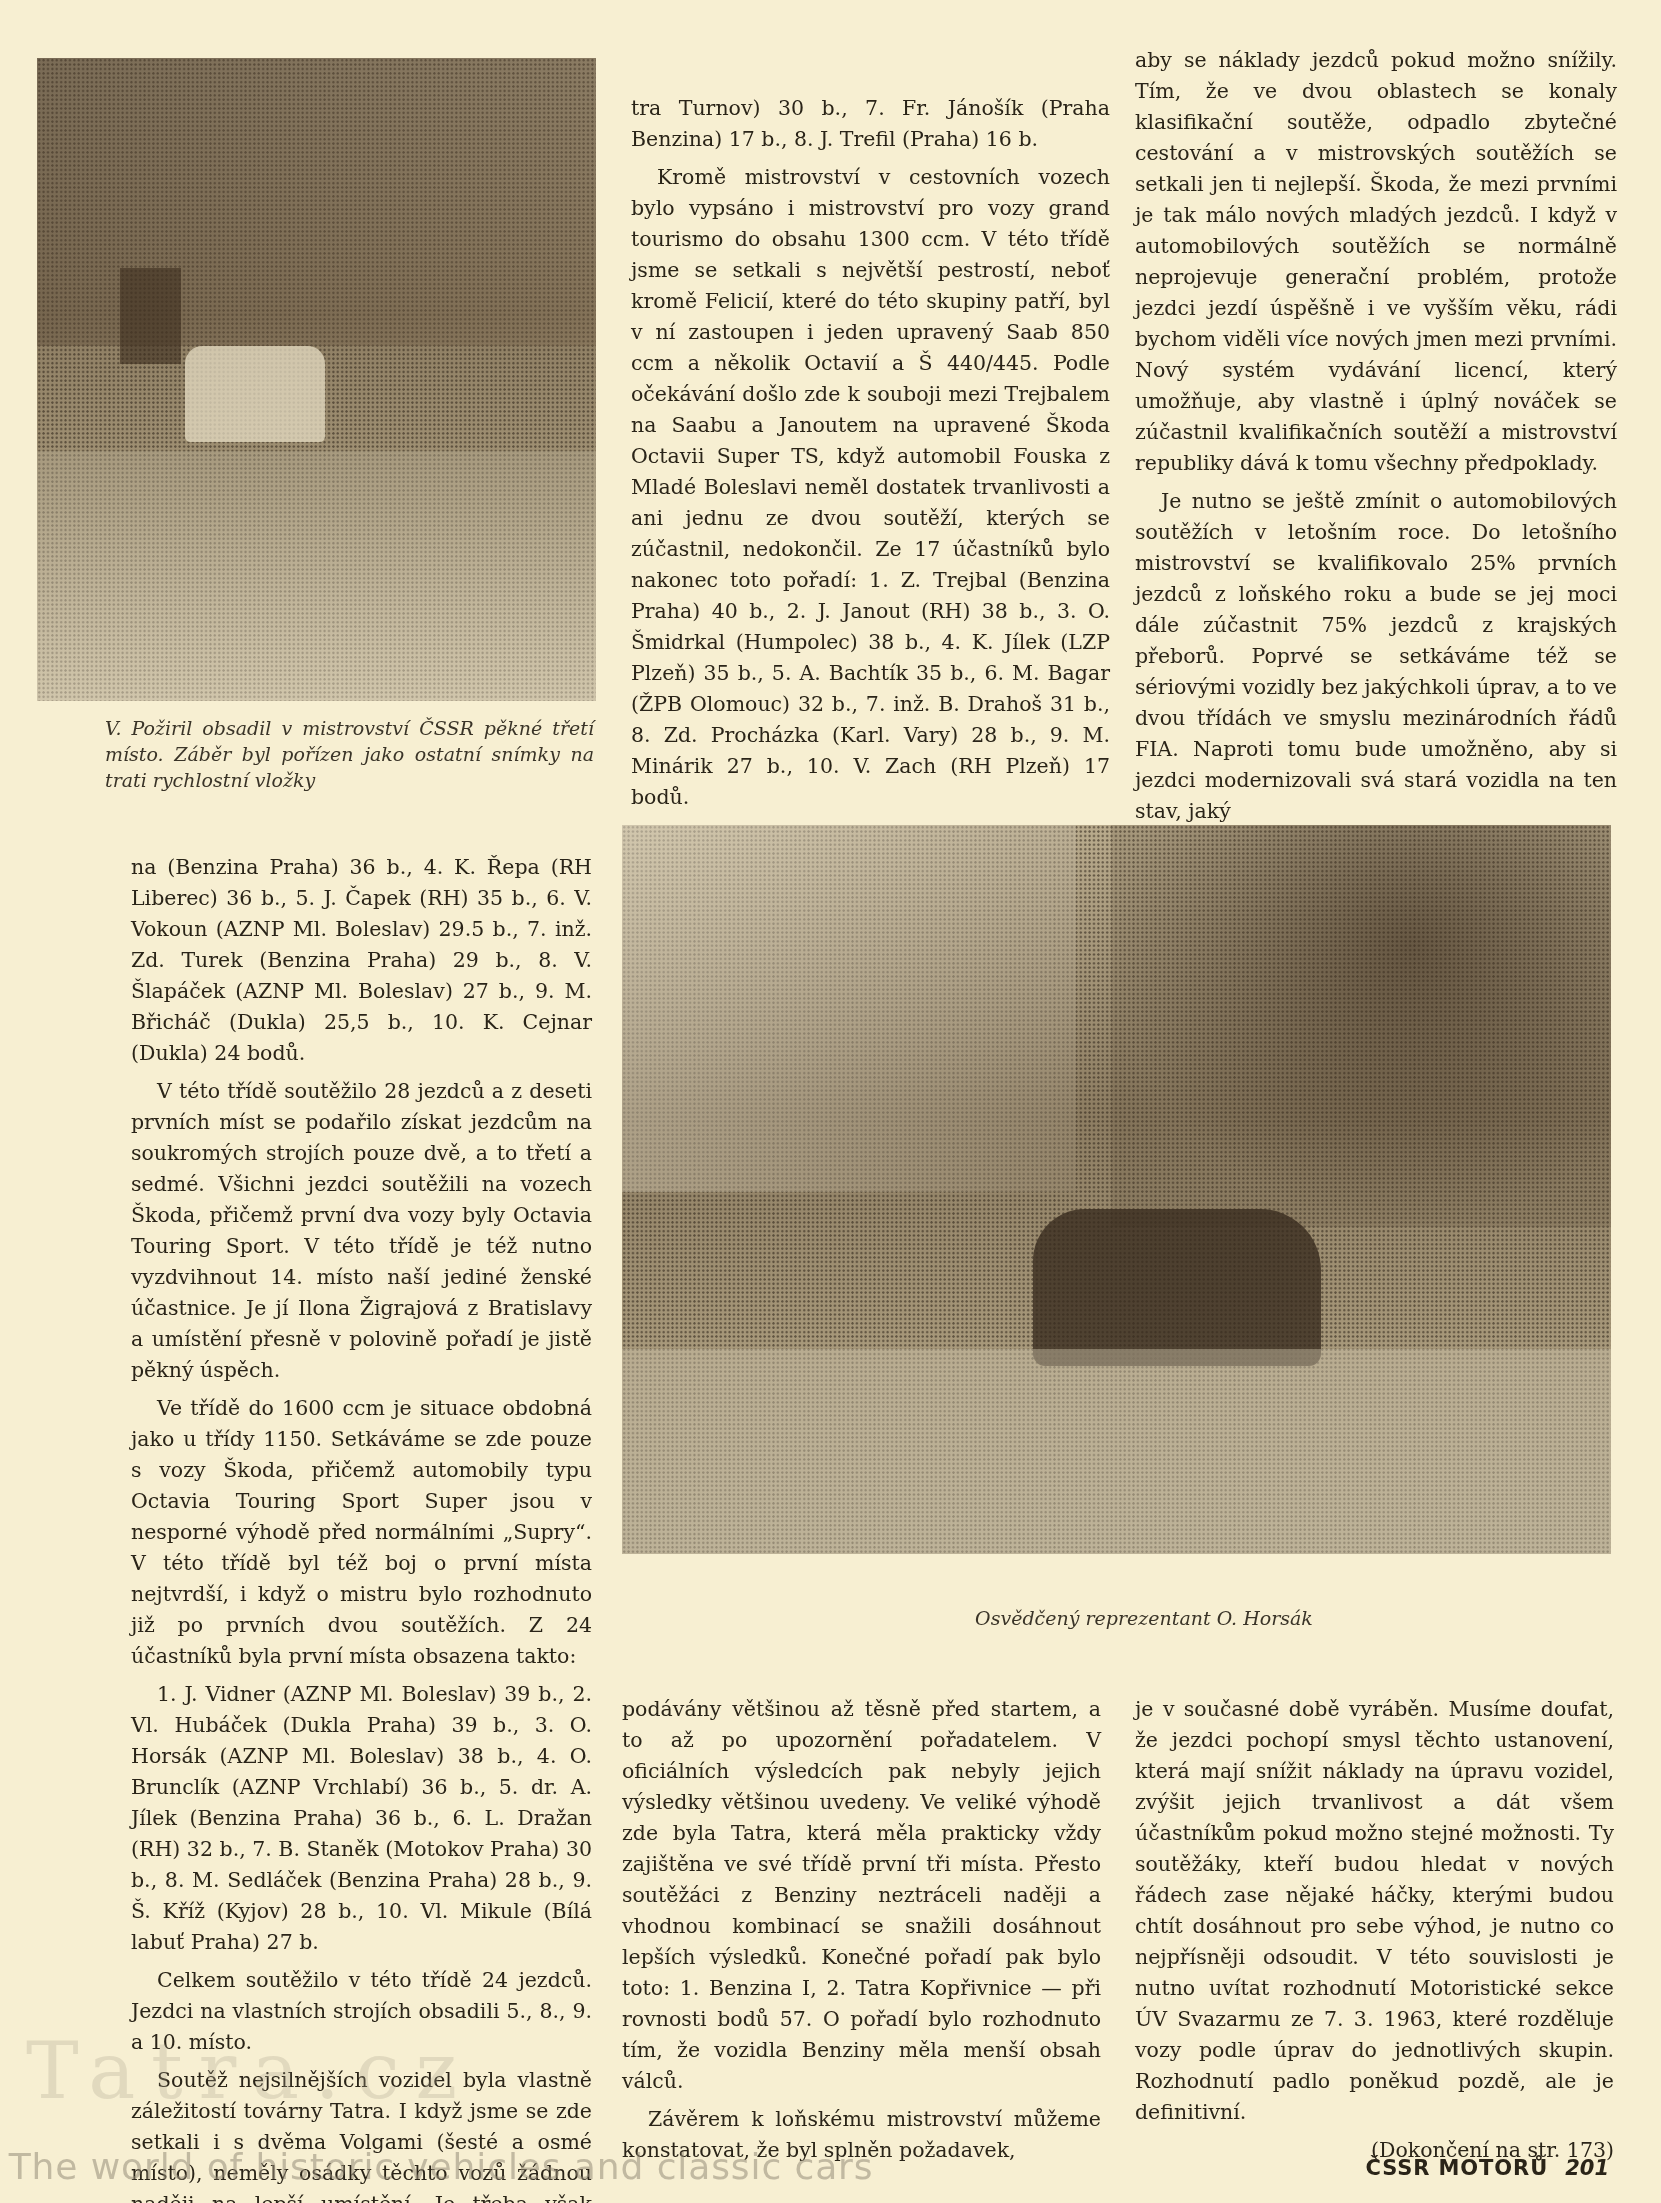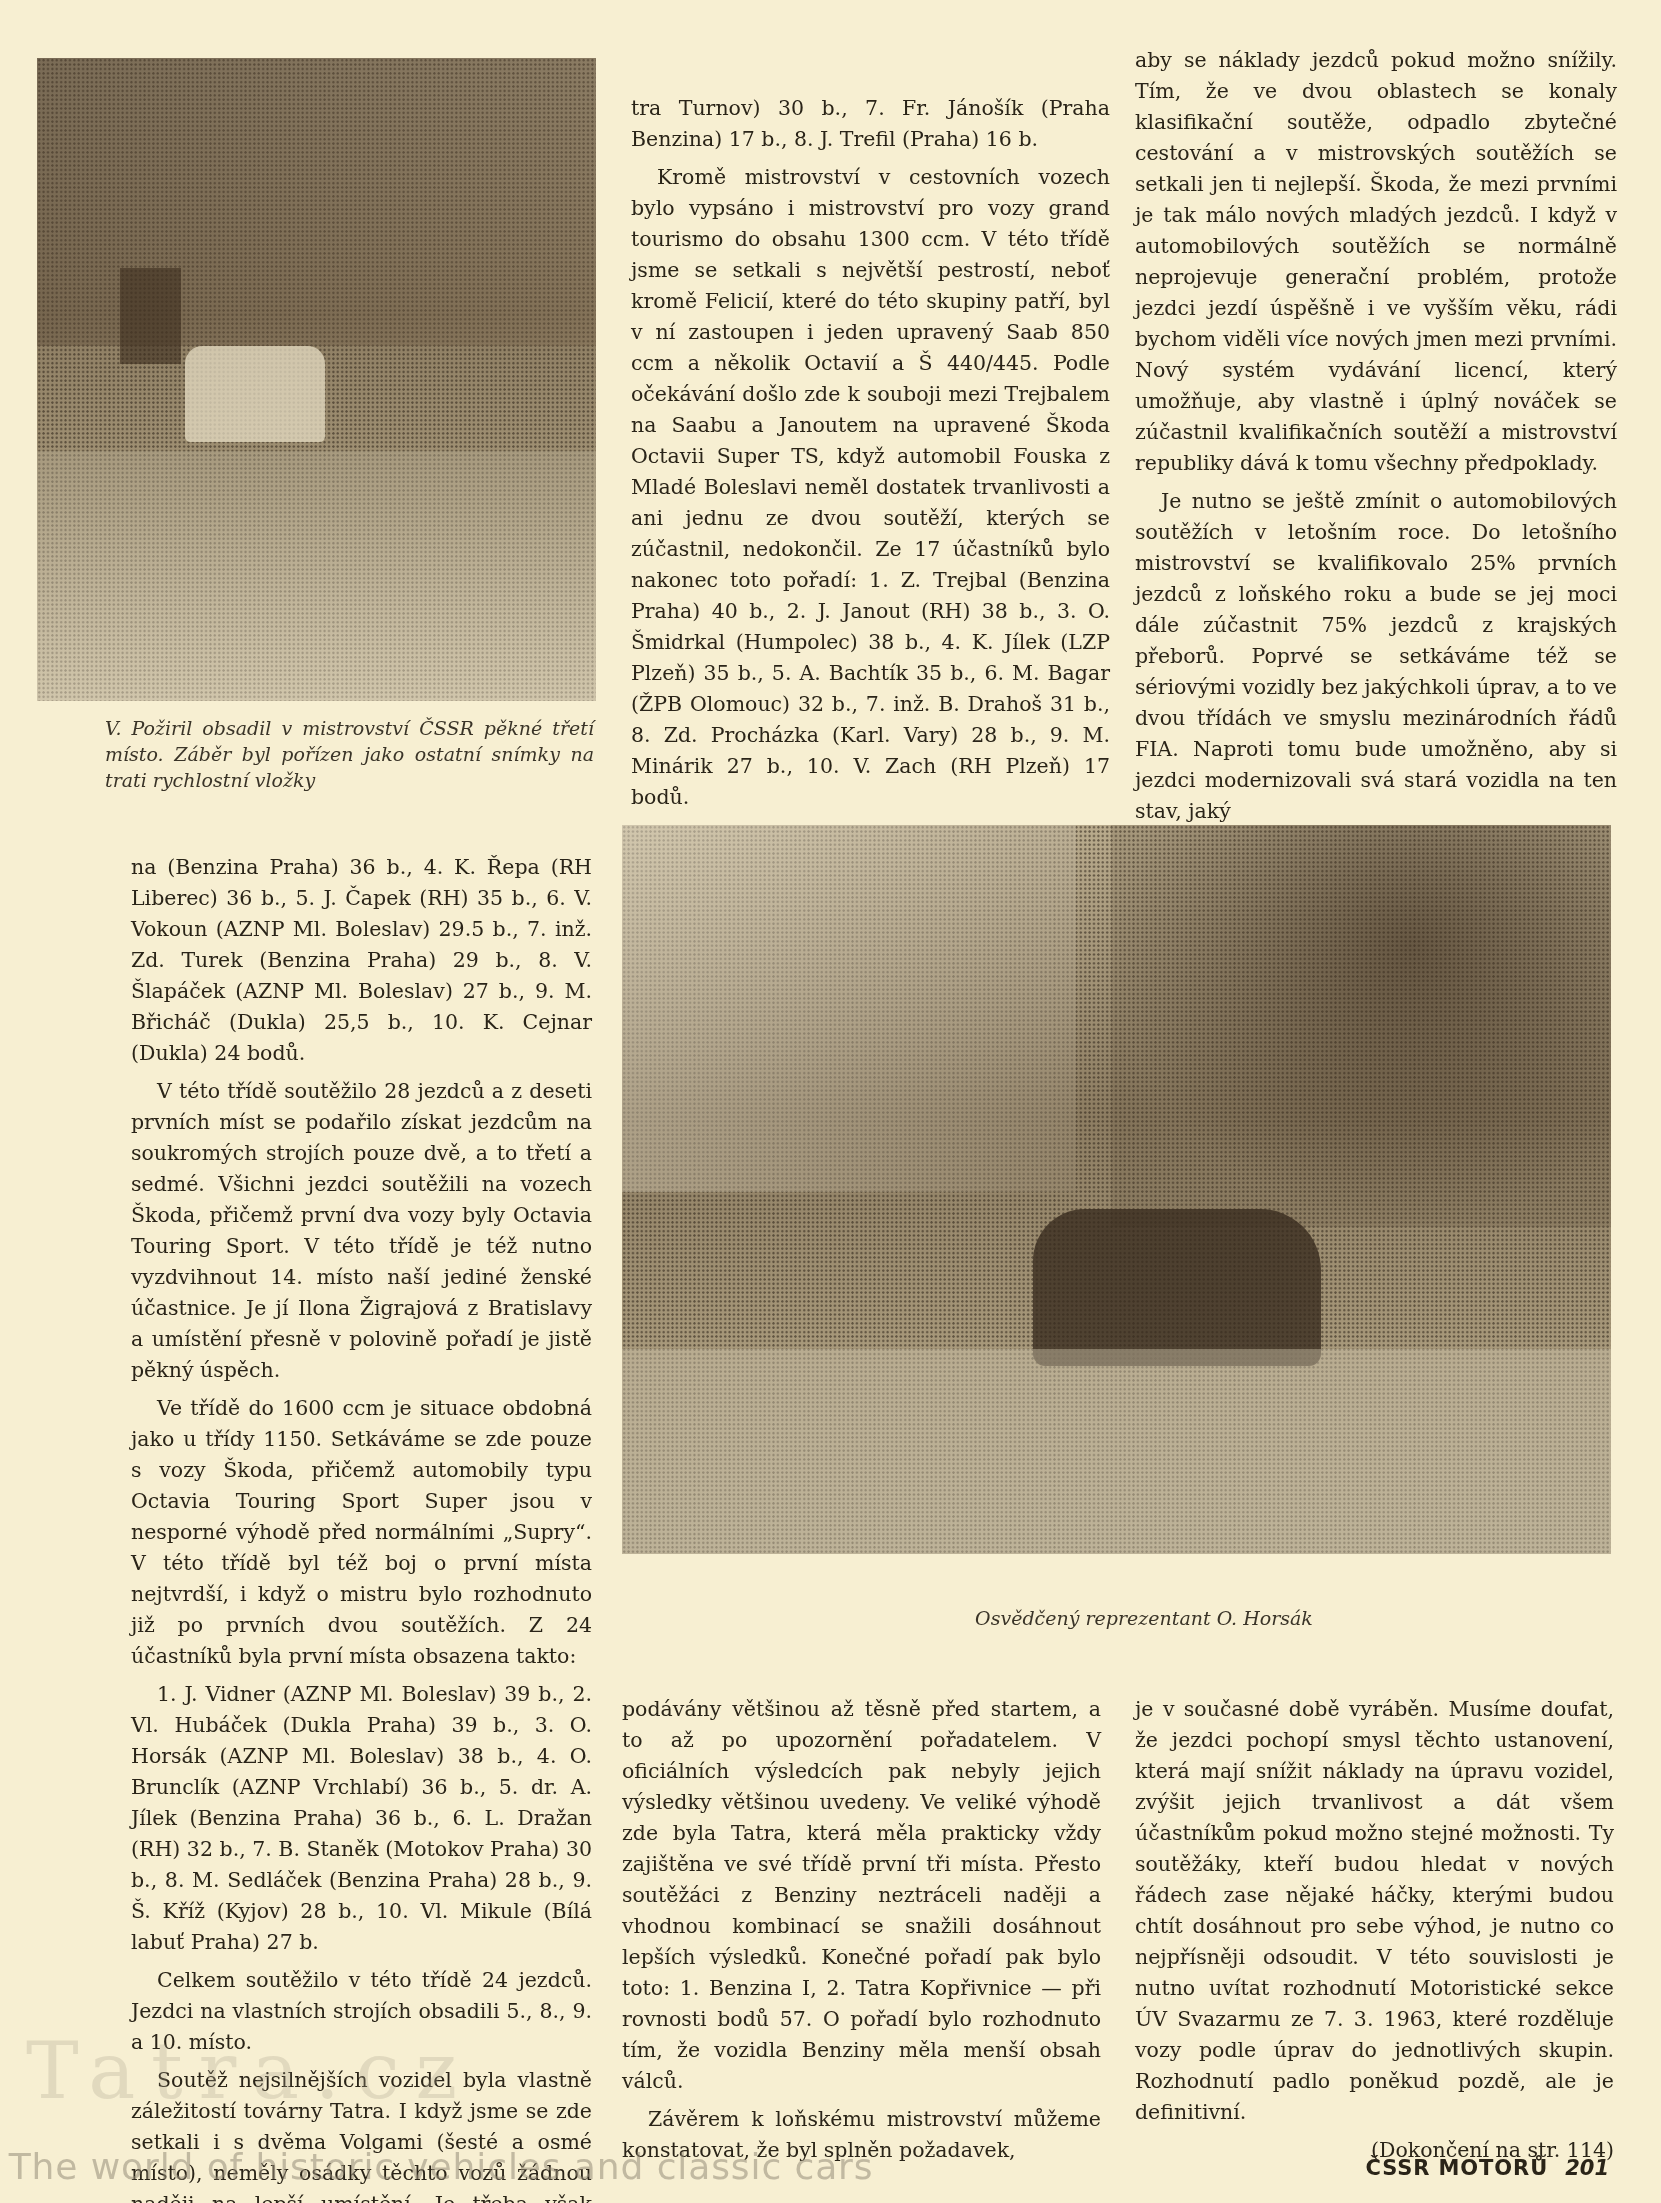"(Dokončení na str. 114)" p { text: 114 -> 173 }
